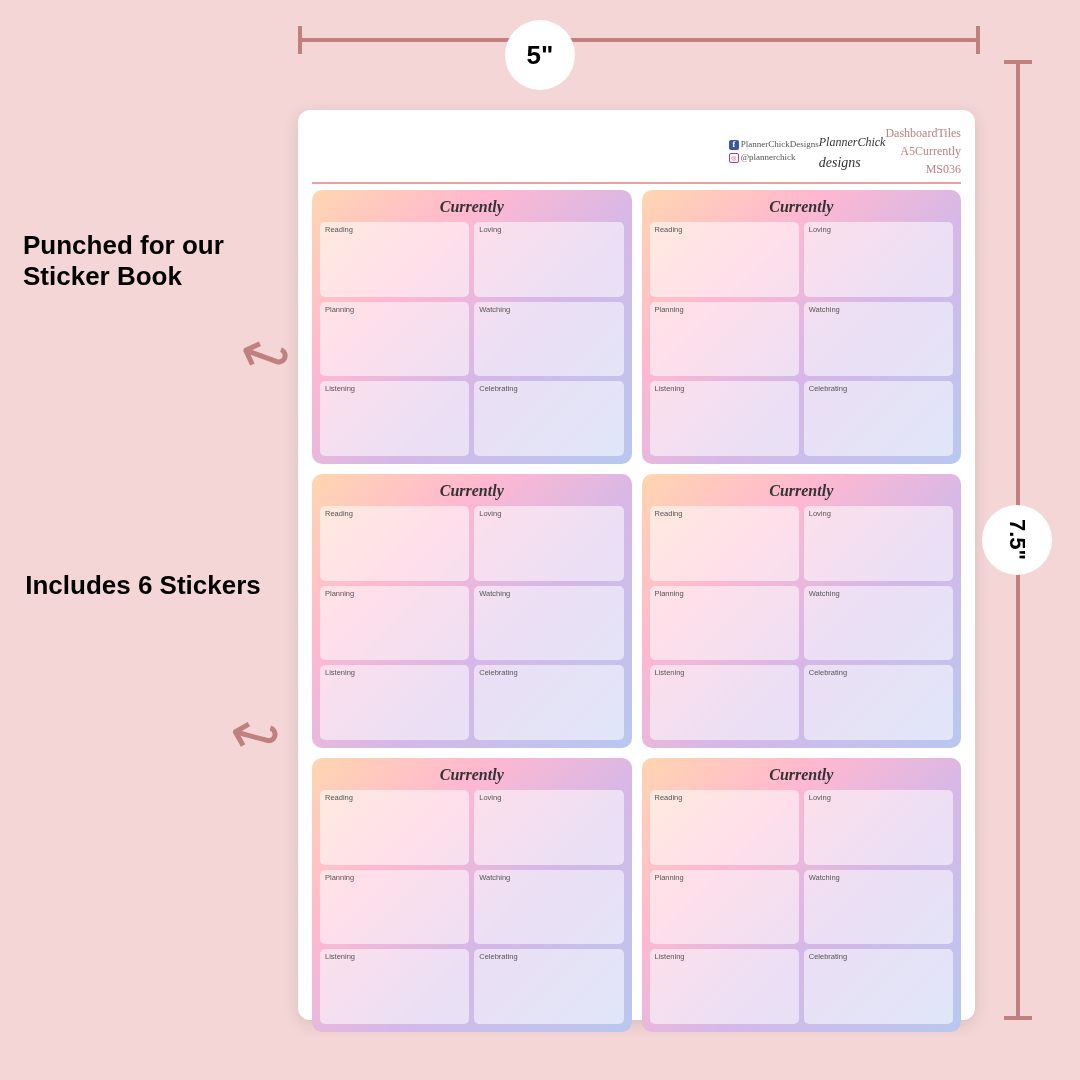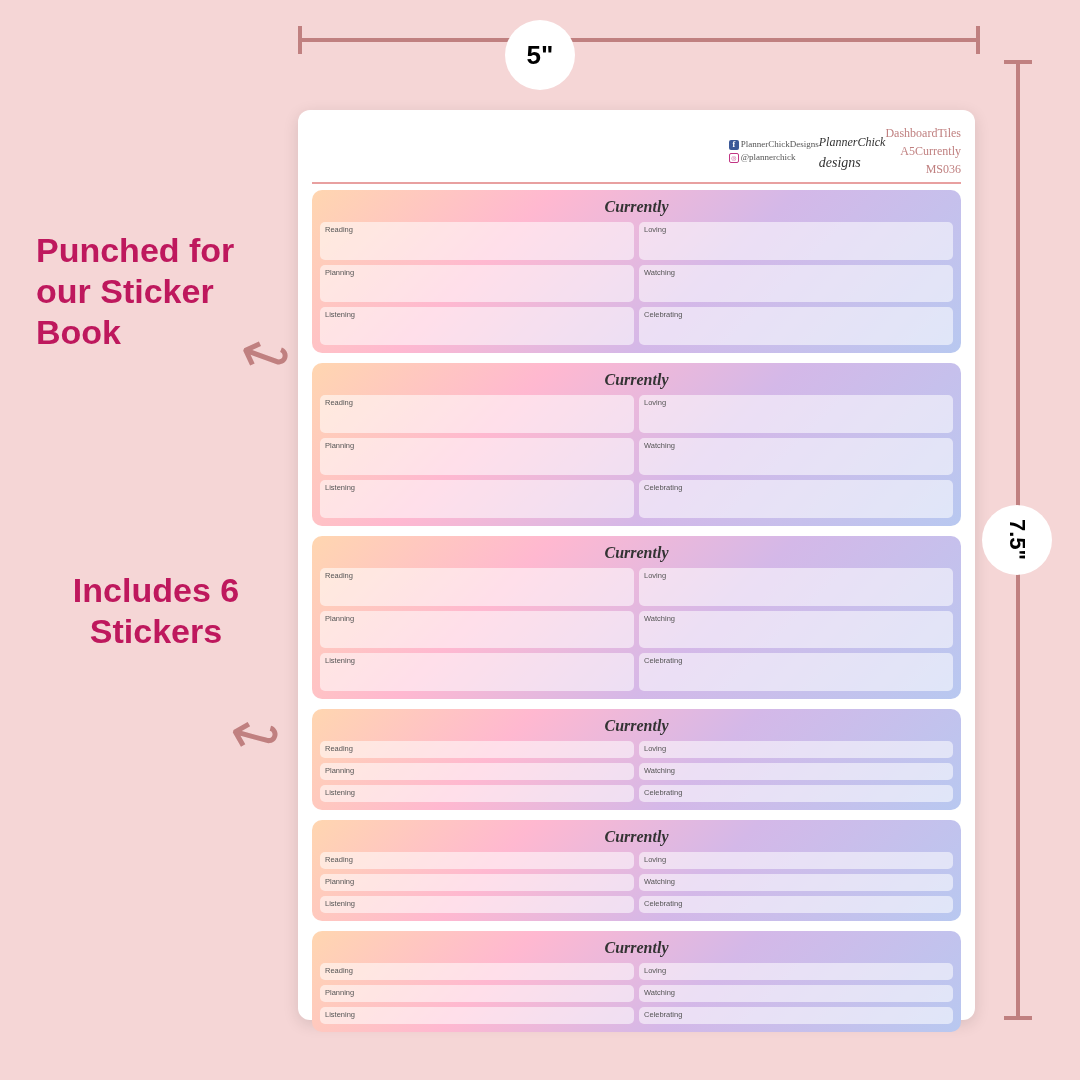"Currently" .sticker-grid { grid-template-columns: 1fr -> 1fr 1fr }
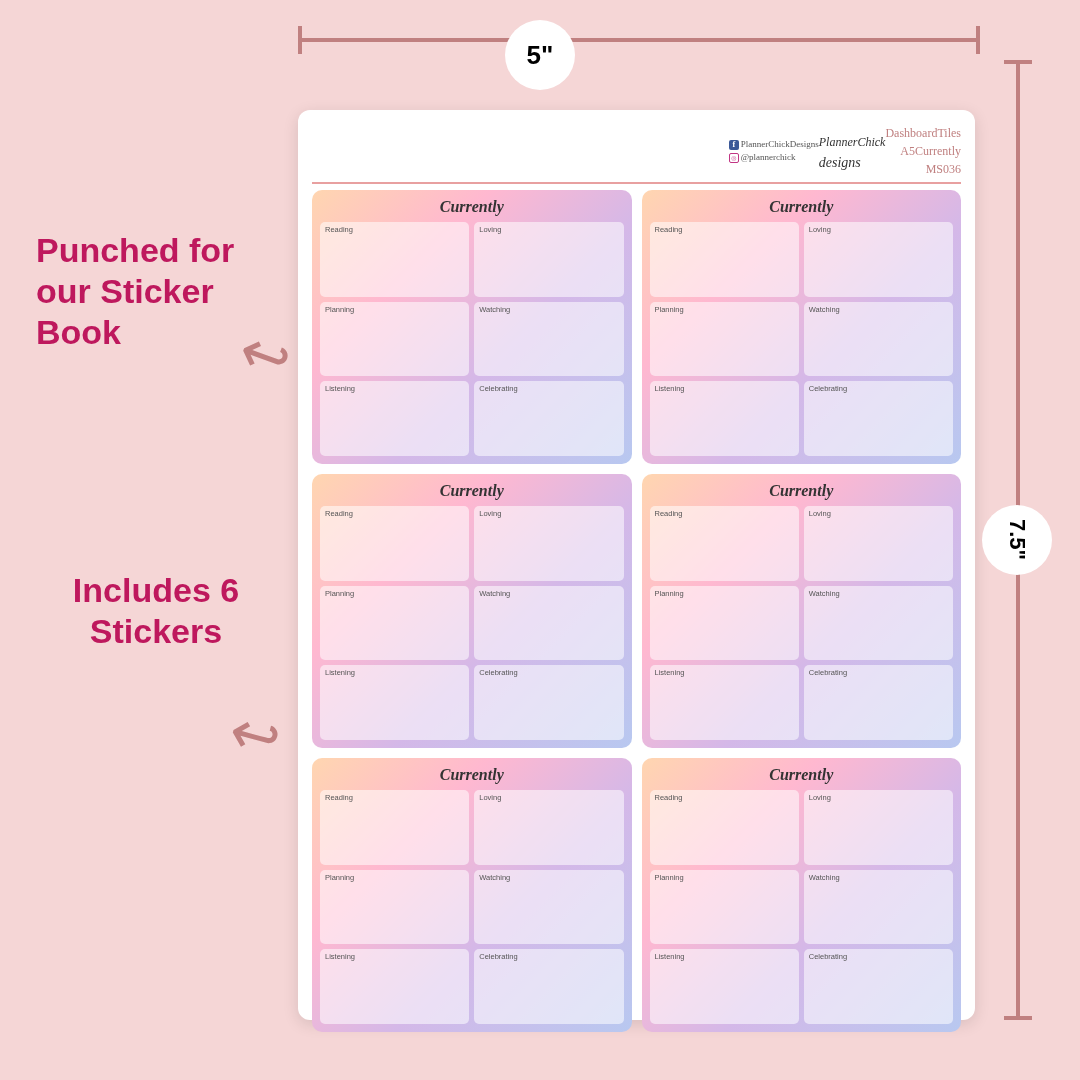"Punched for our Sticker Book" .side-text { color: #be185d -> #000000; font-size: 34px -> 26px; left: 36px -> 23px }
